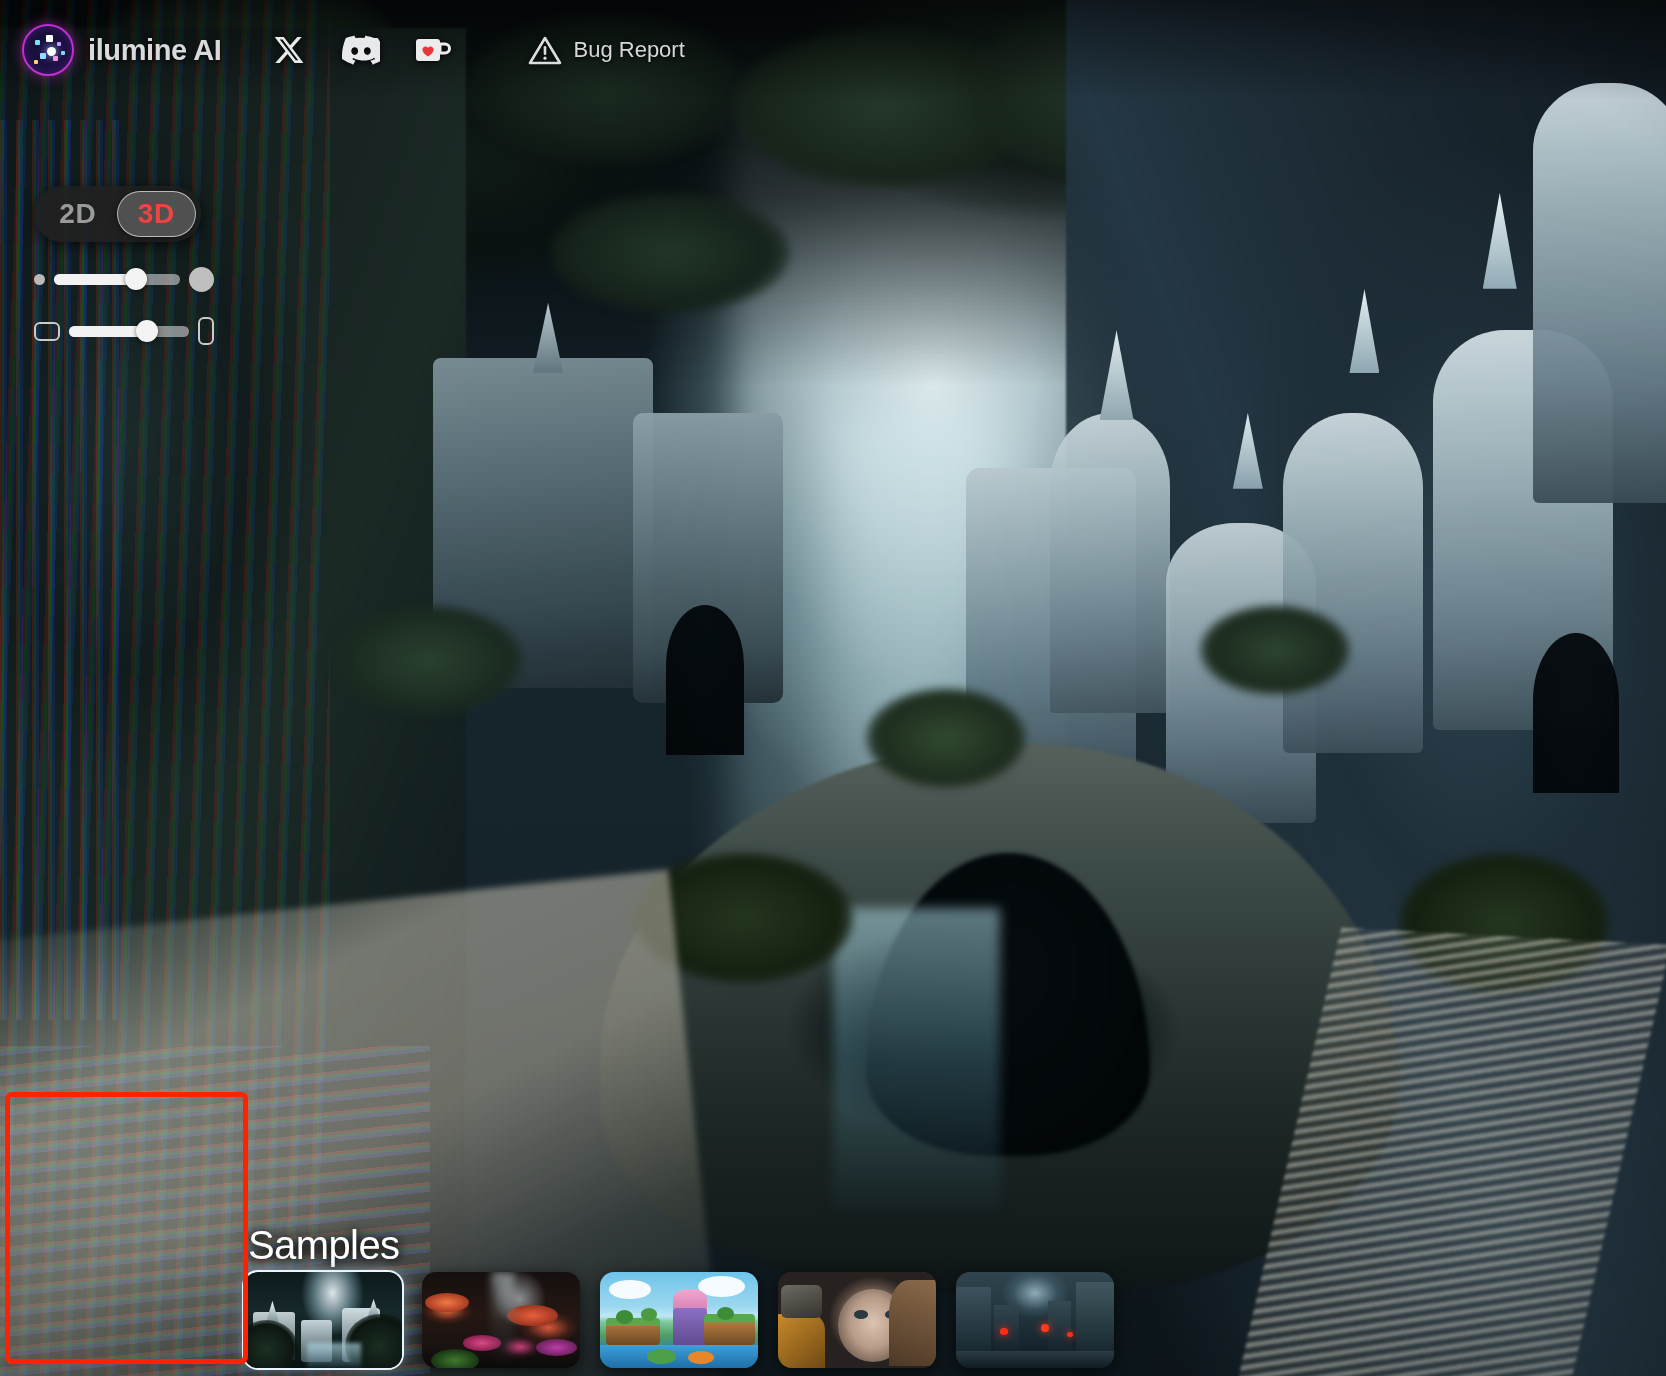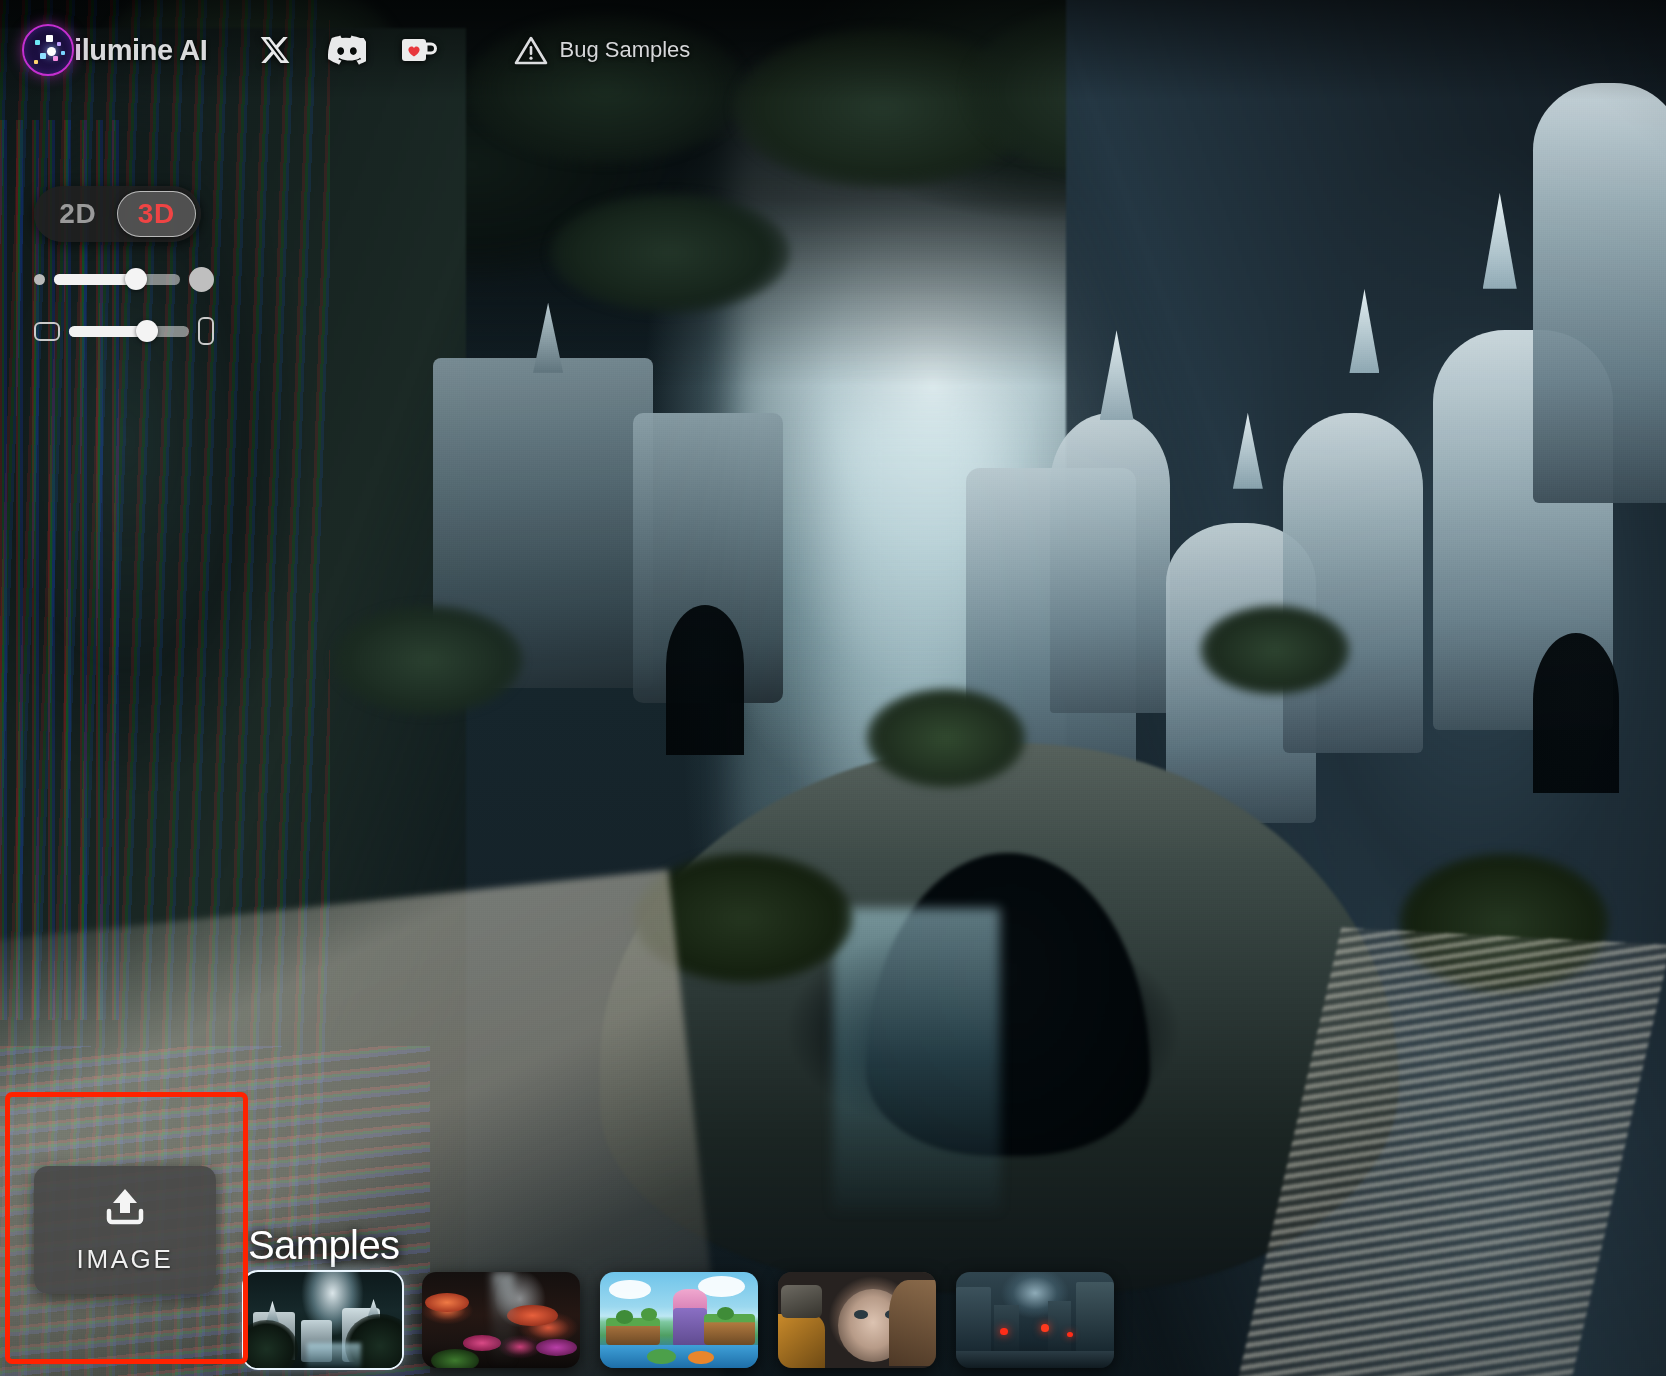"ilumine AI" #brand { gap: none -> 14px }
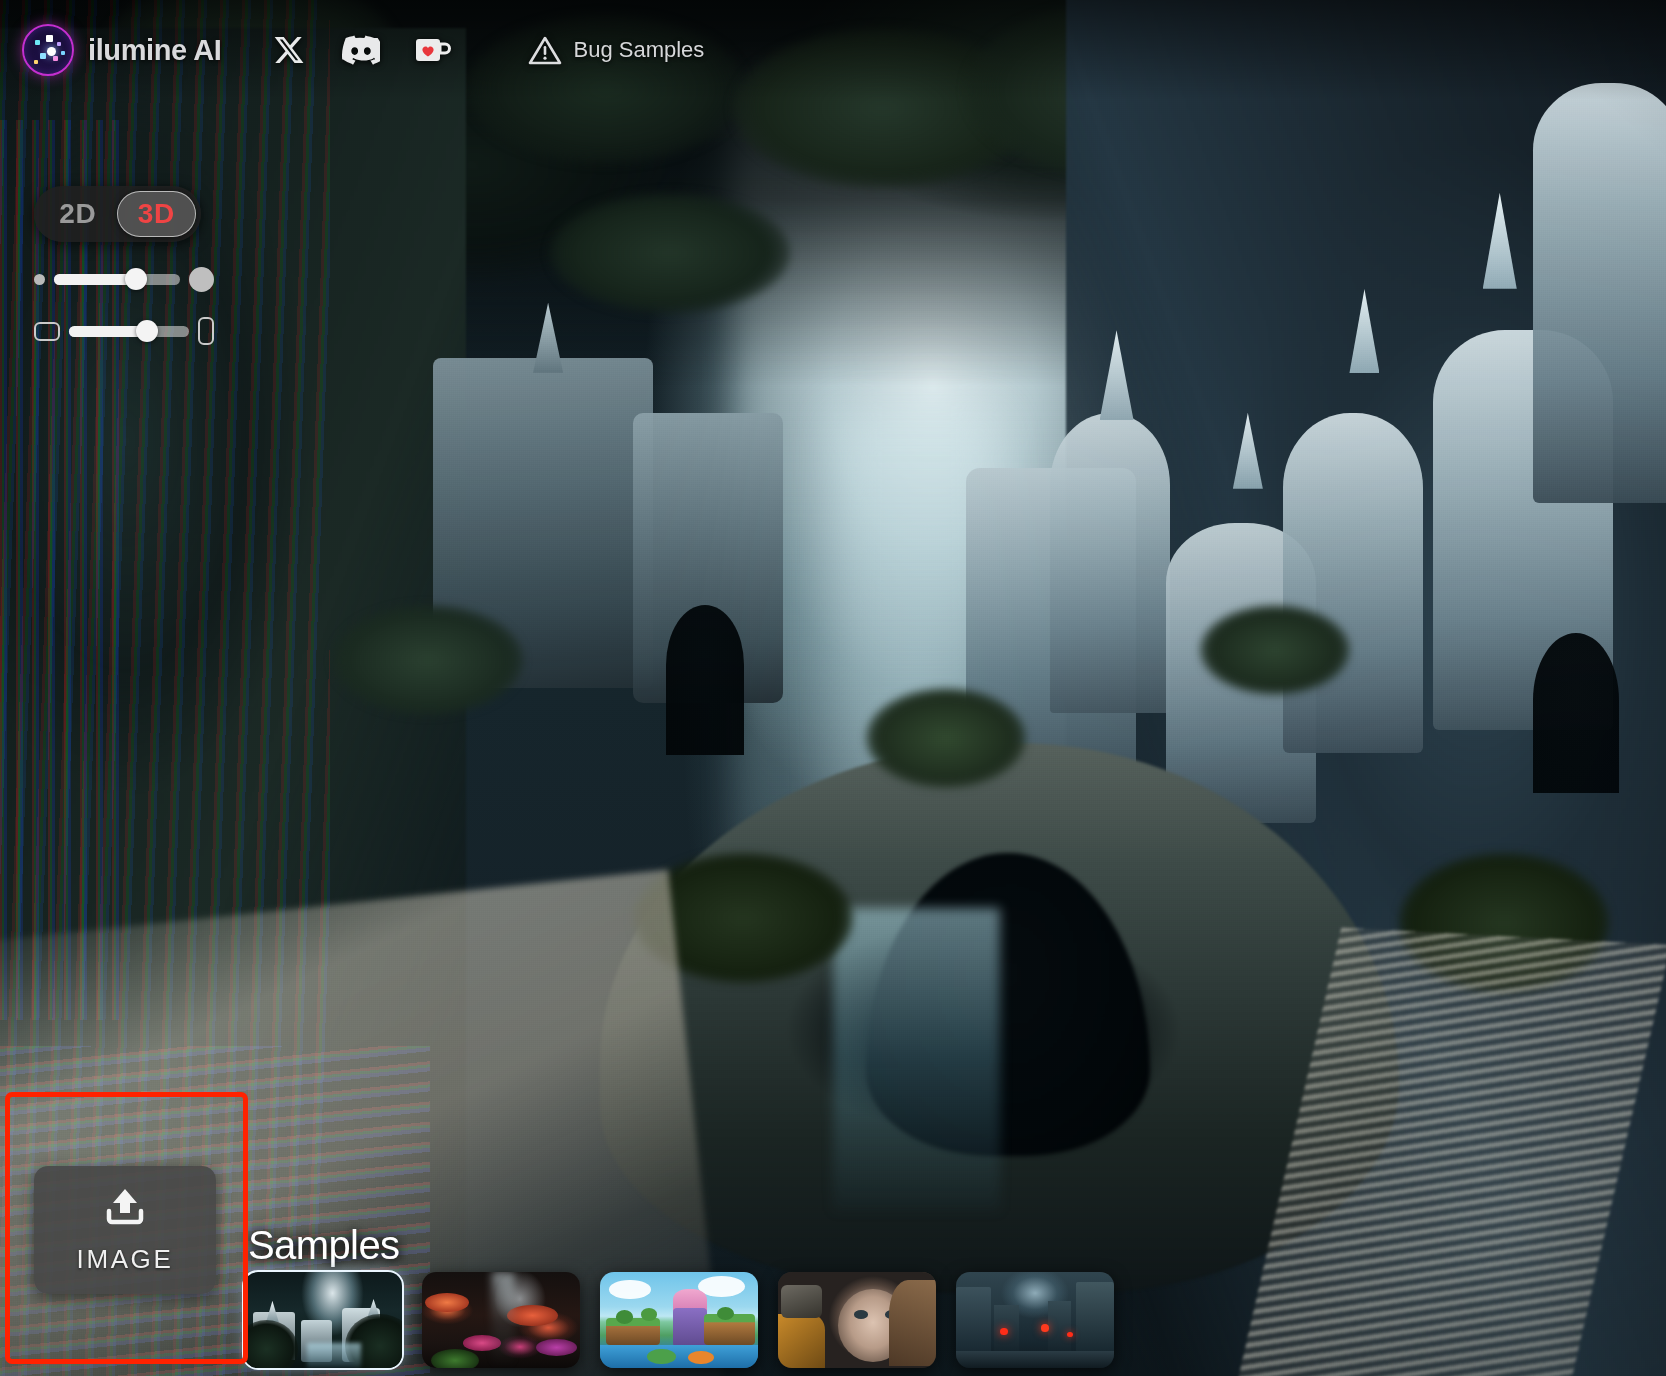"Bug Samples" span.bug-label { text: Samples -> Report }
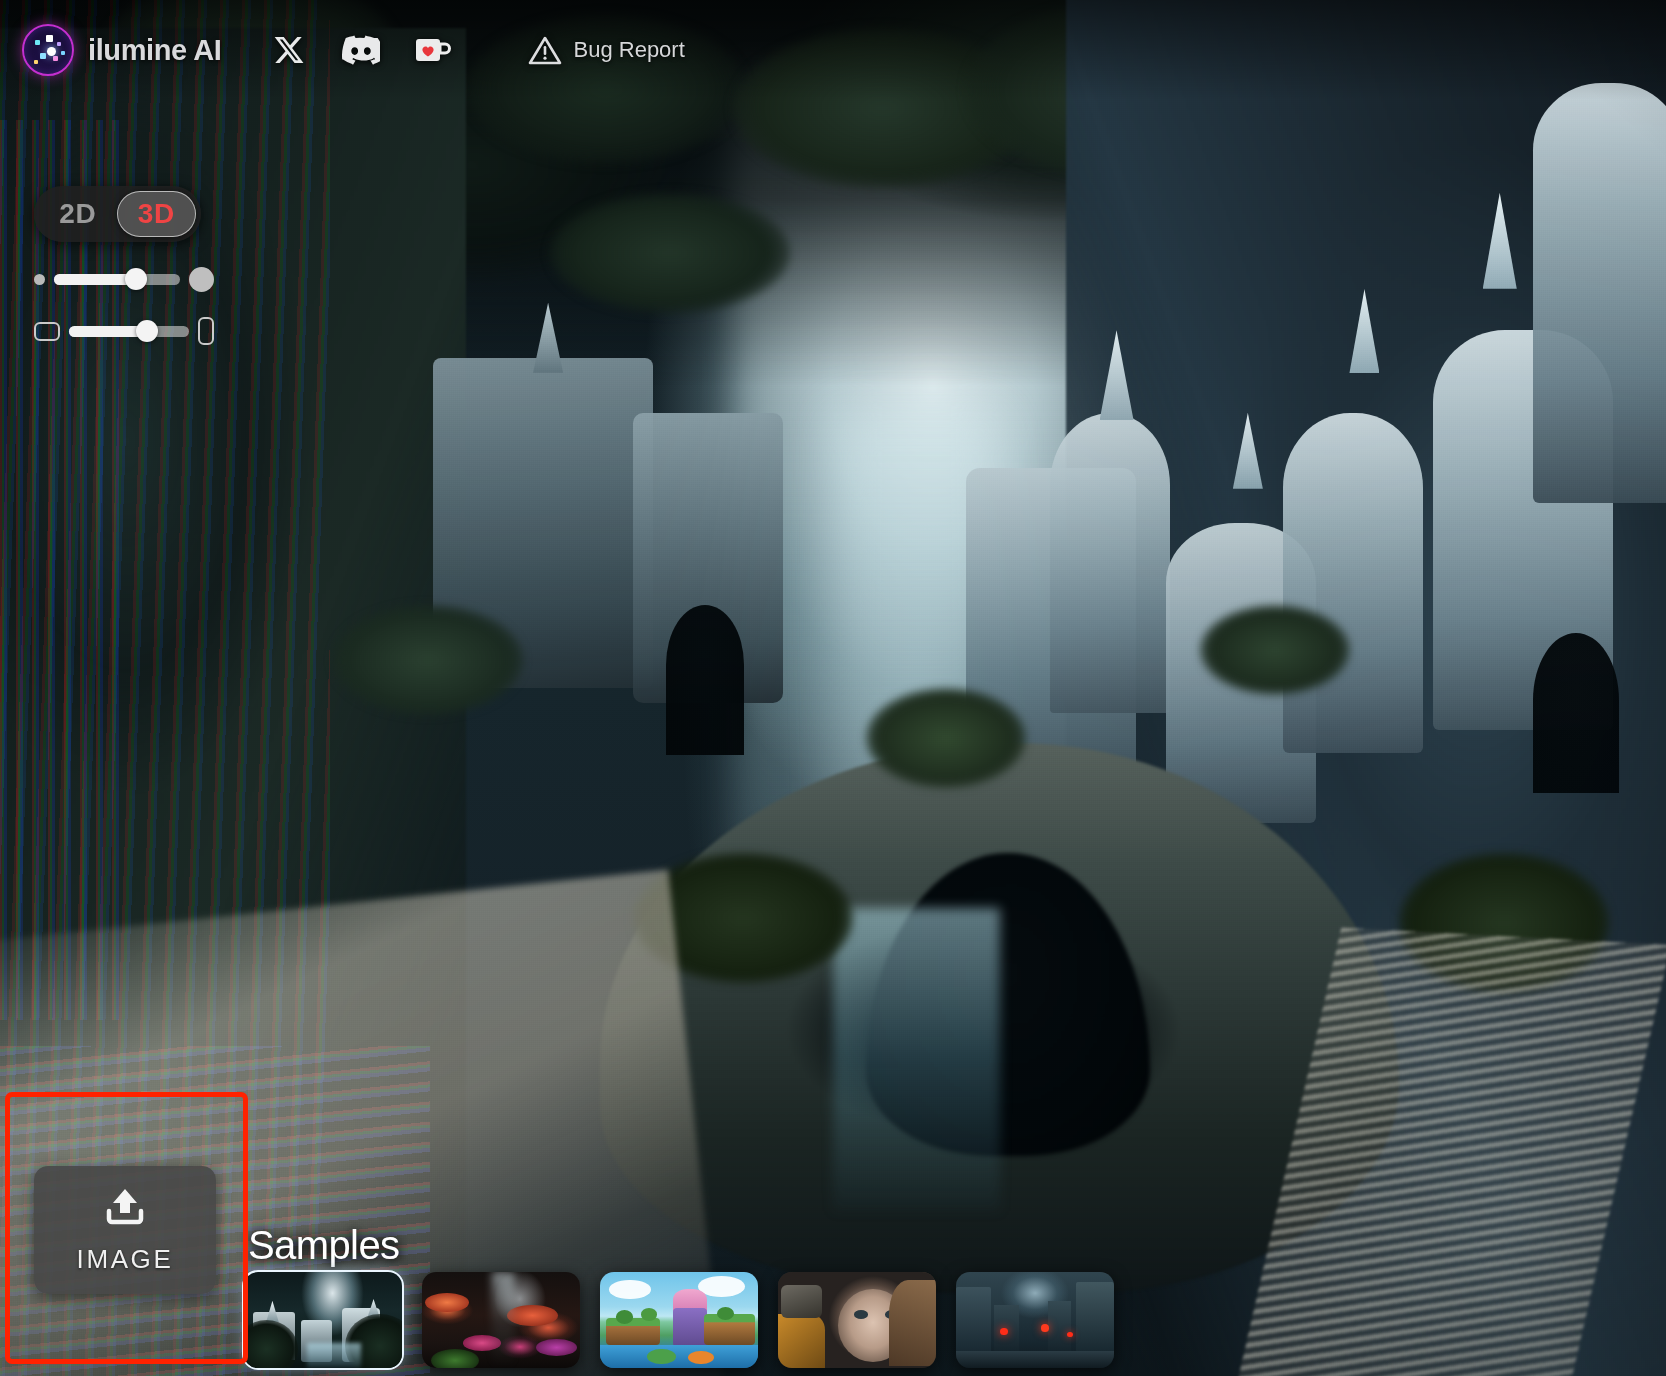"IMAGE" div { html: <div> <span> <svg> <path></path> <path></path> </svg> </span> <span>IMAGE</span> </div> -> none }
